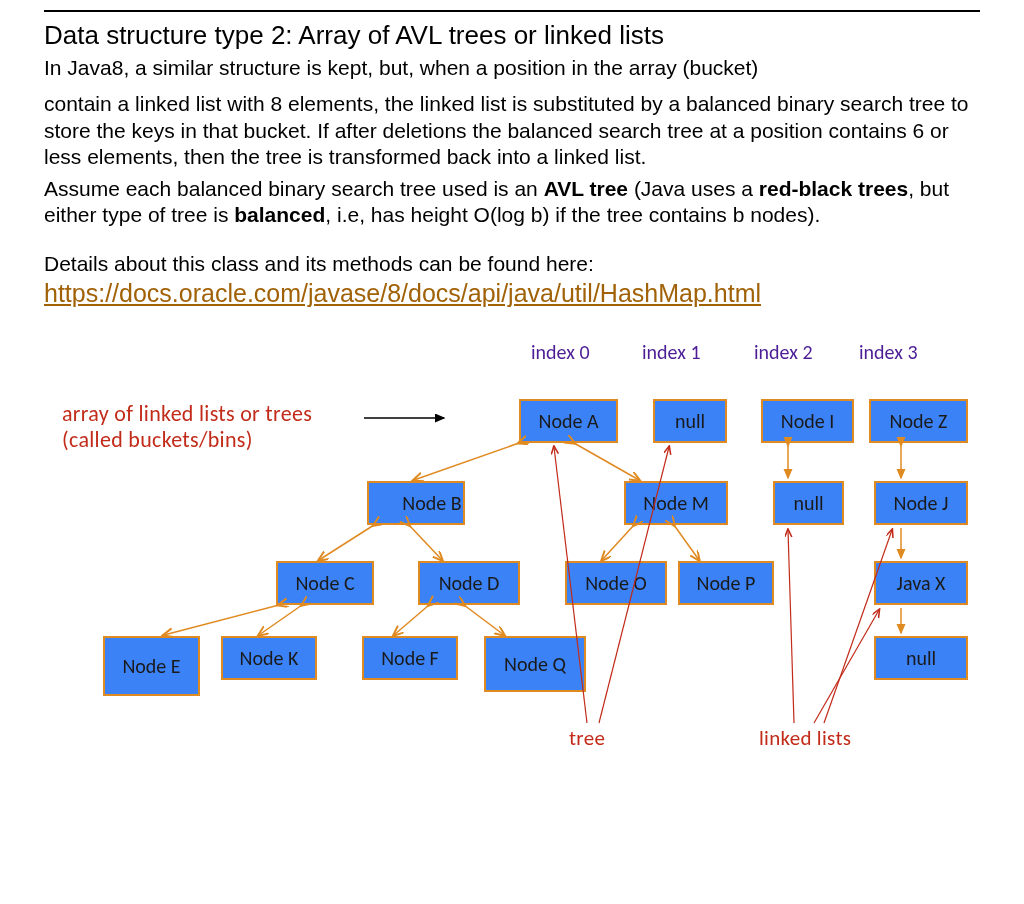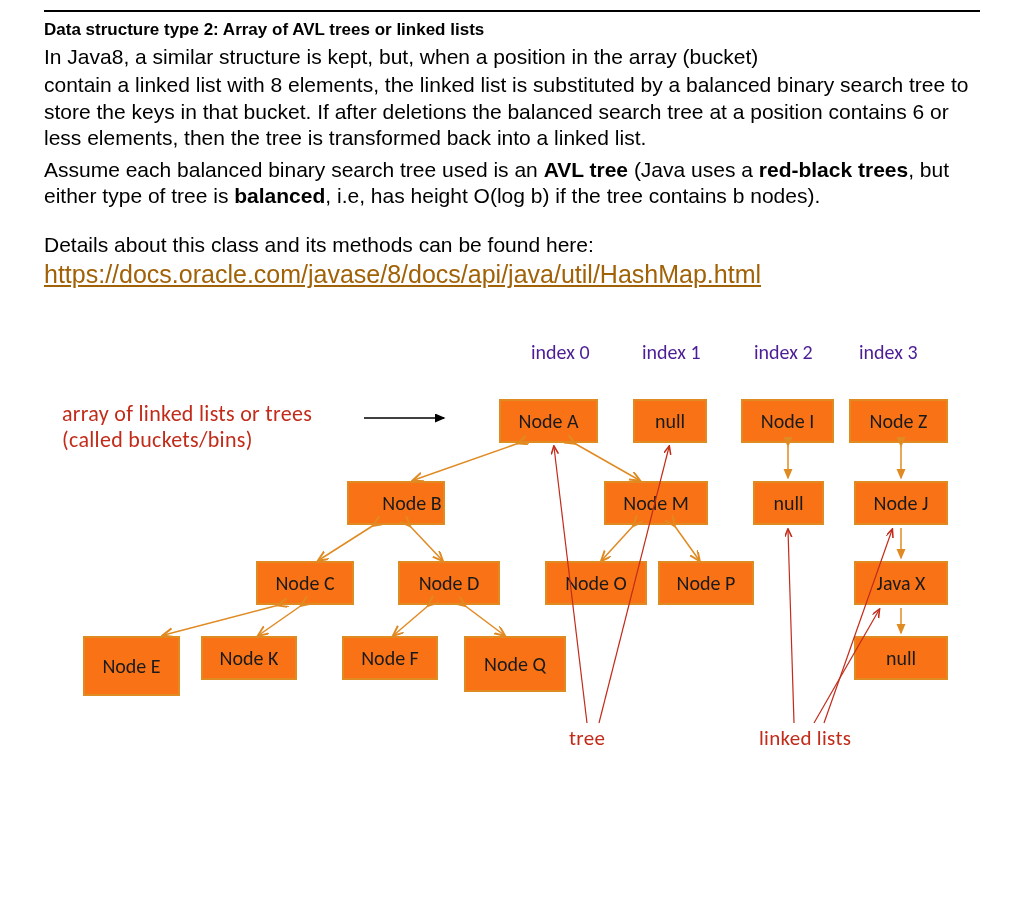"Data structure type 2: Array" .heading { font-size: 17px -> 26px; font-weight: bold -> normal }
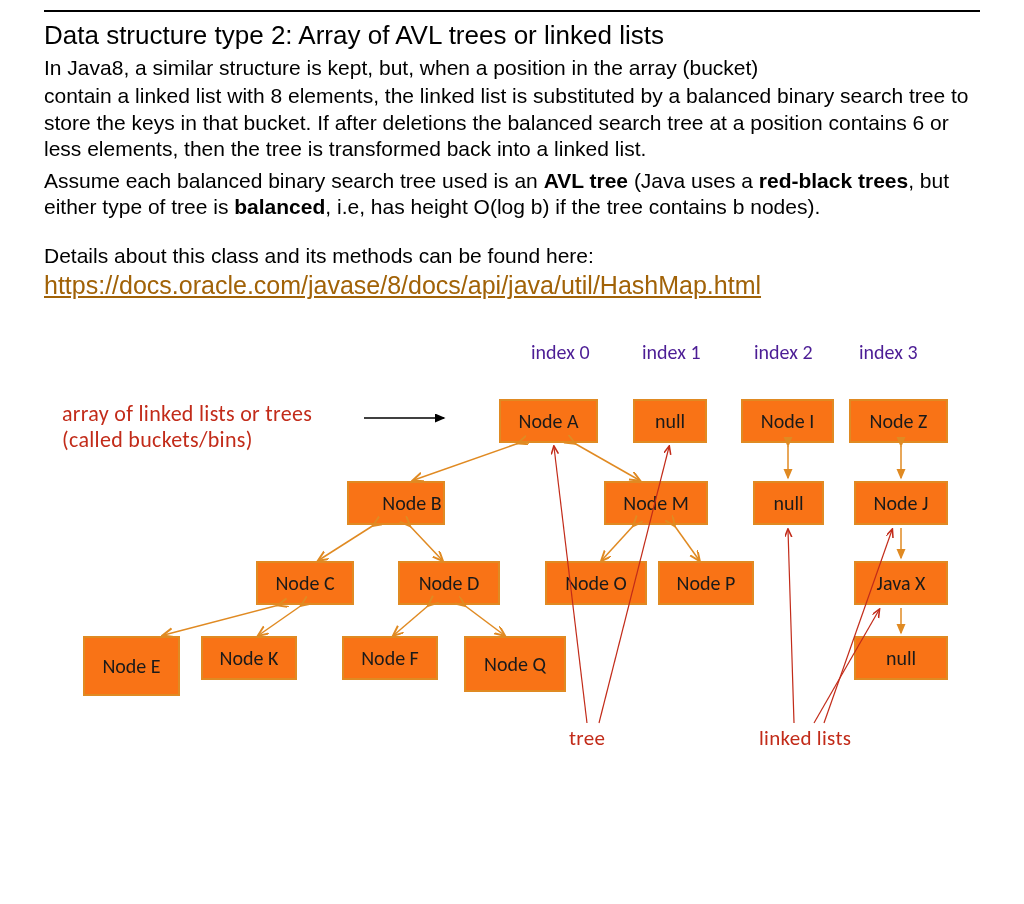"In Java8, a similar structure" .p1 { margin-bottom: 2px -> 10px }
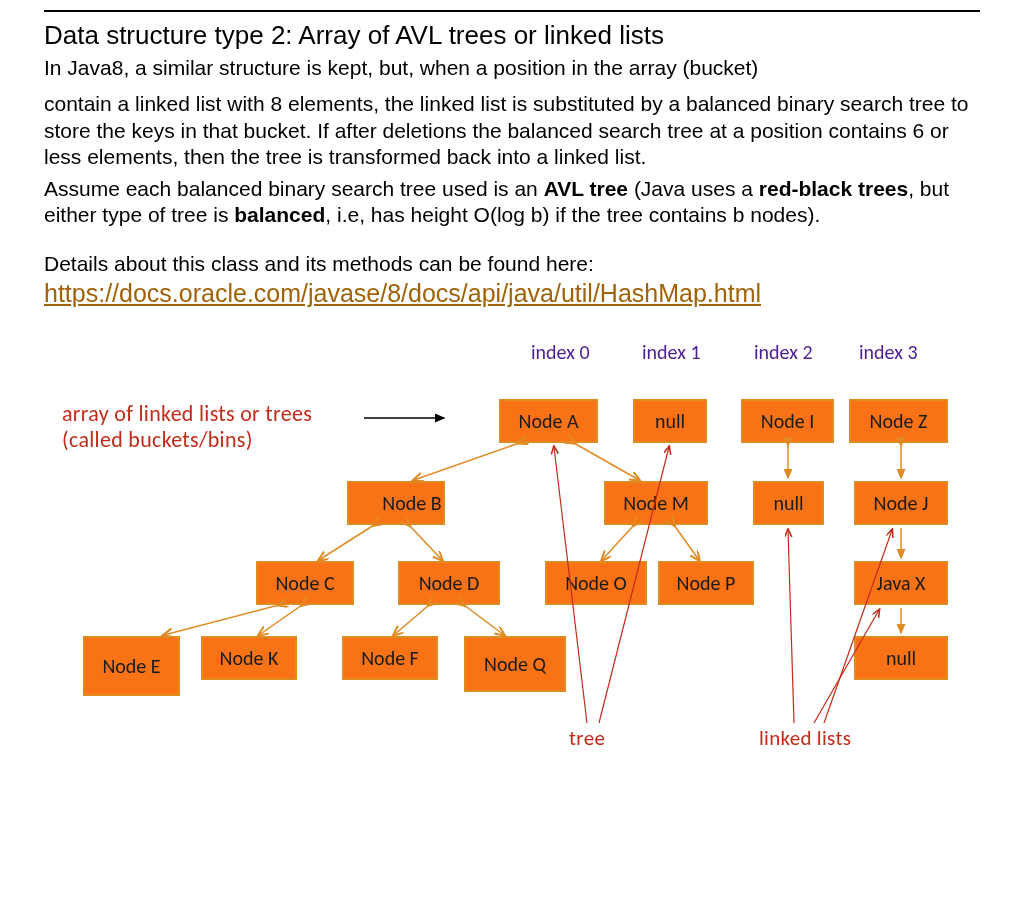"Node A" .box { background: #f97316 -> #3b82f6; margin-left: none -> 20px }
